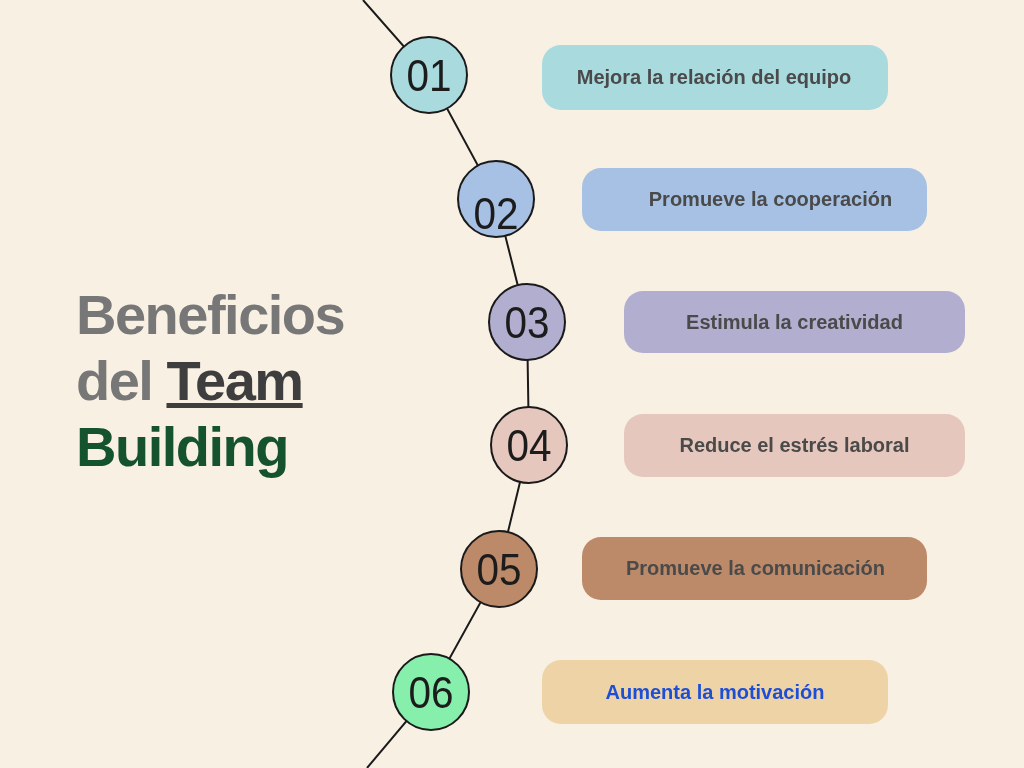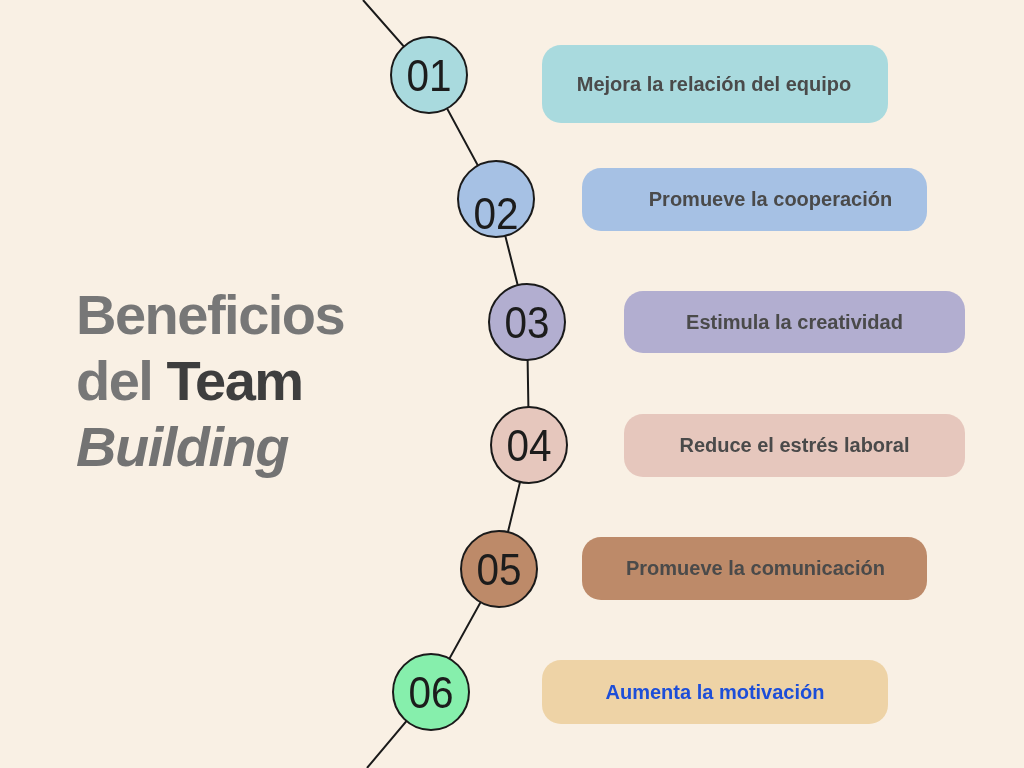"Mejora la relación del equipo" .l1 { height: 78px -> 65px }
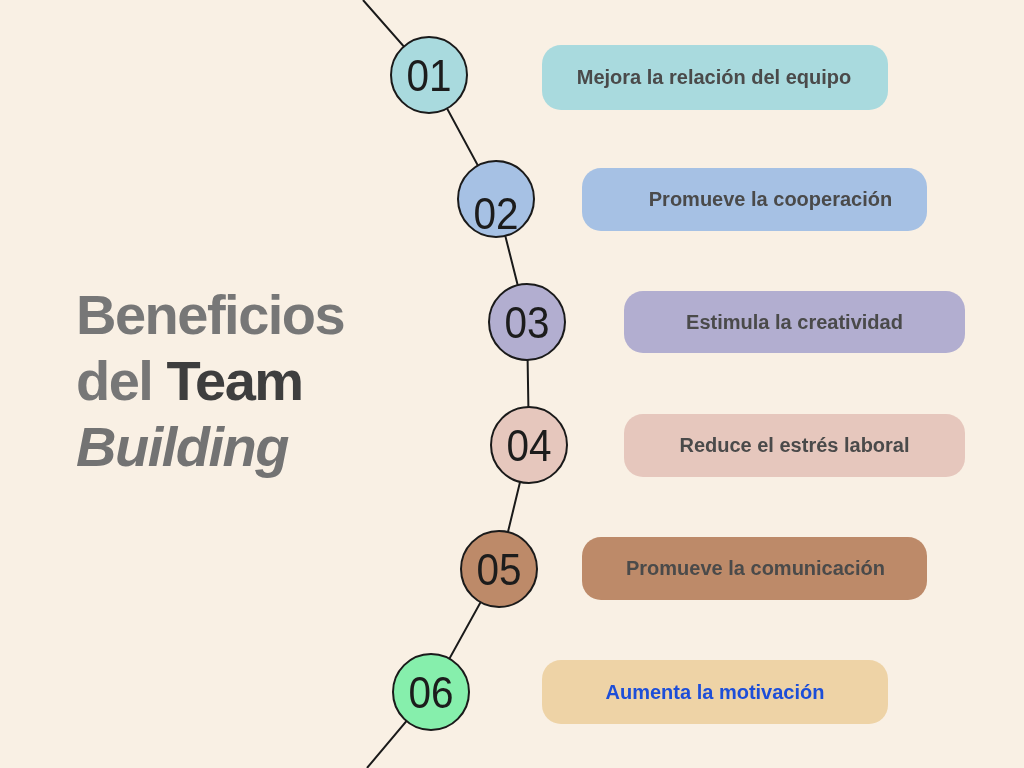"Team" span.t-dark { text-decoration: none -> underline }
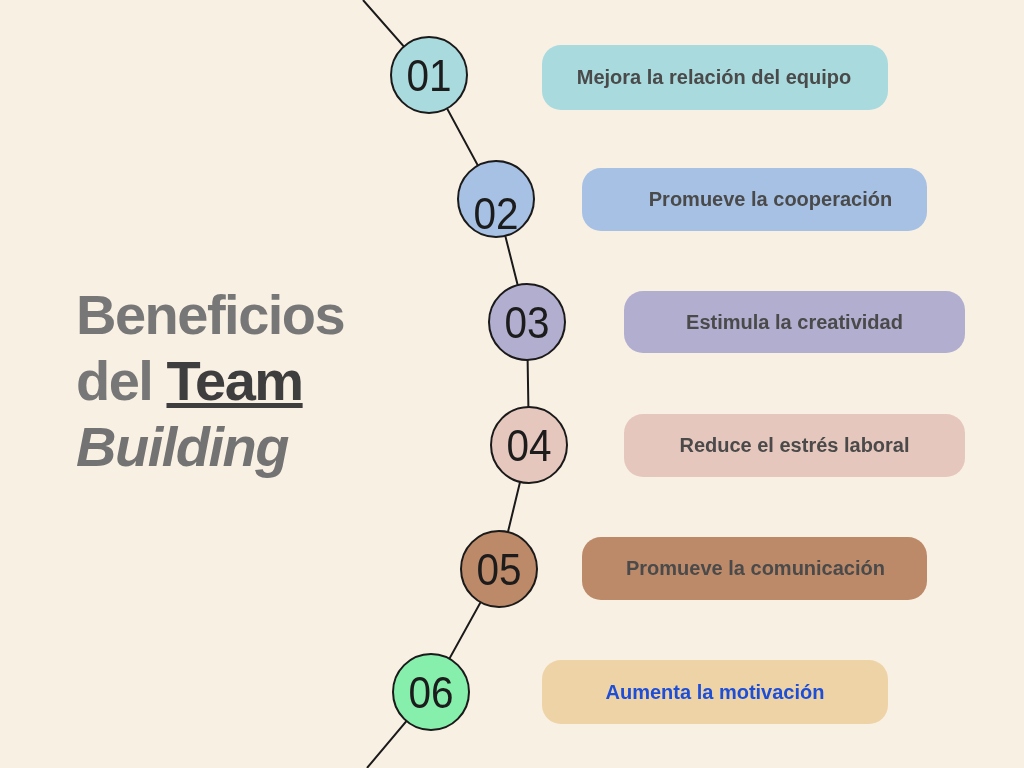"Building" span.t-dark { color: #737373 -> #14532d; font-style: italic -> none }
